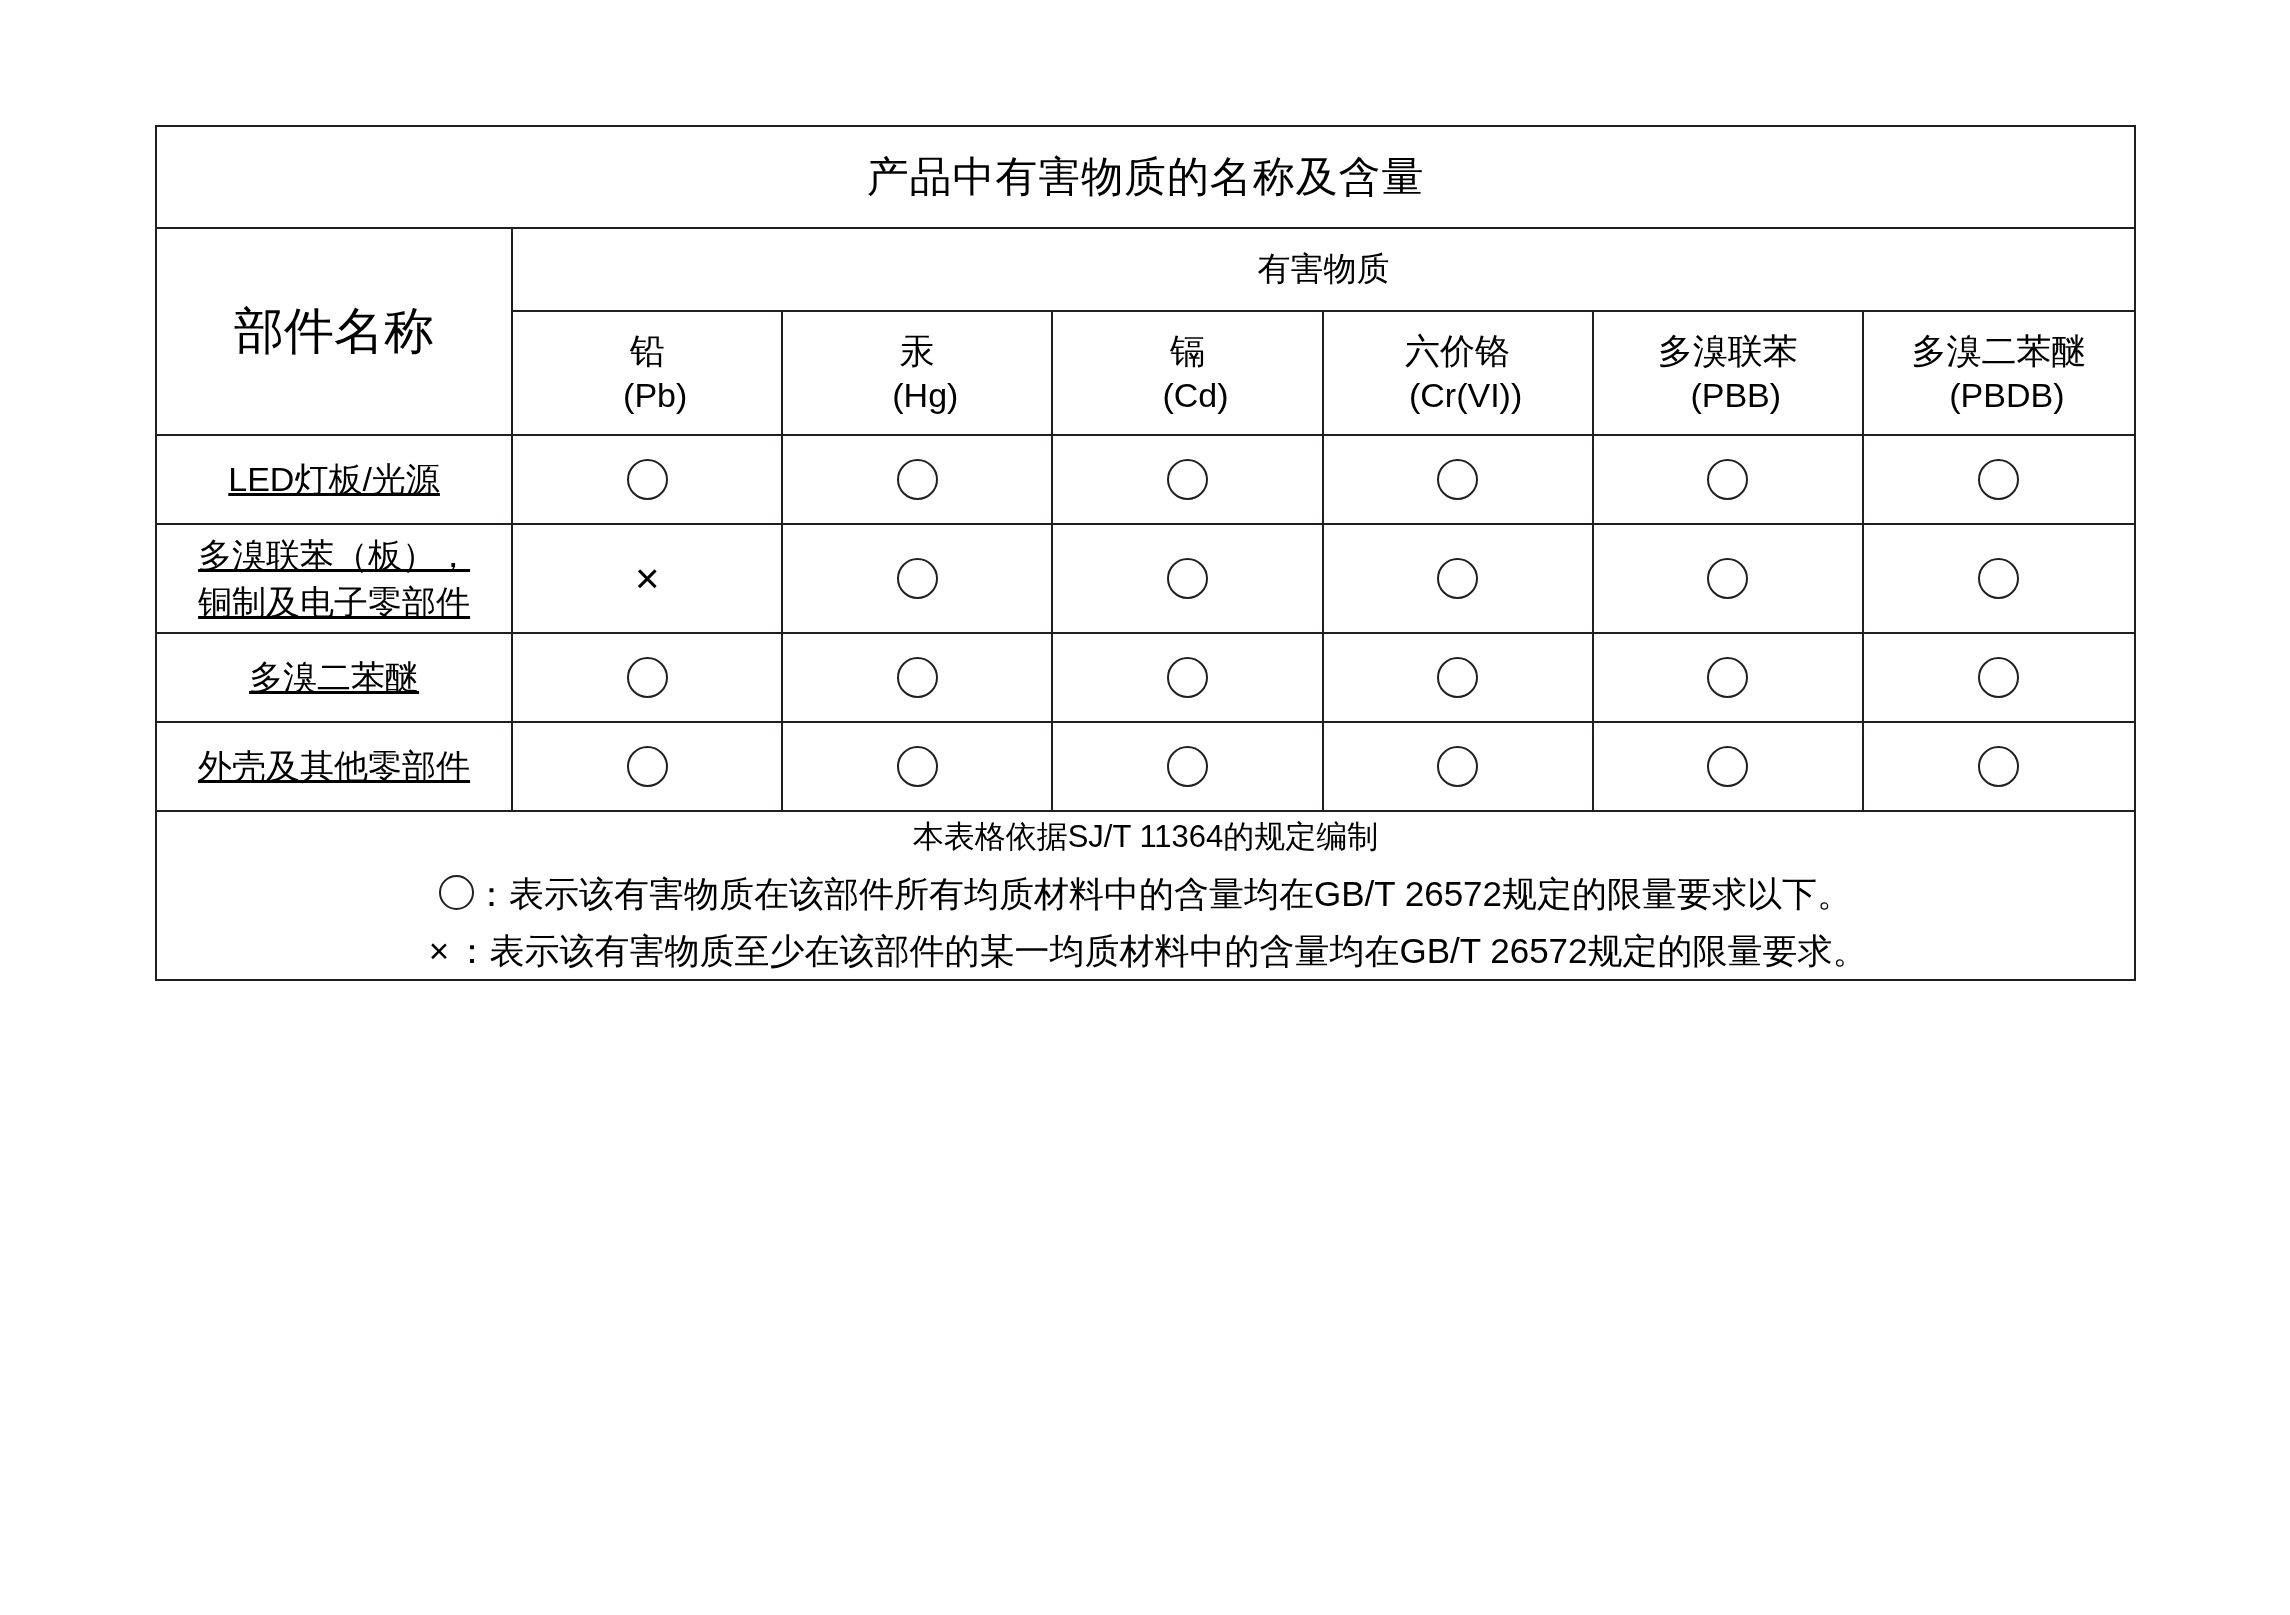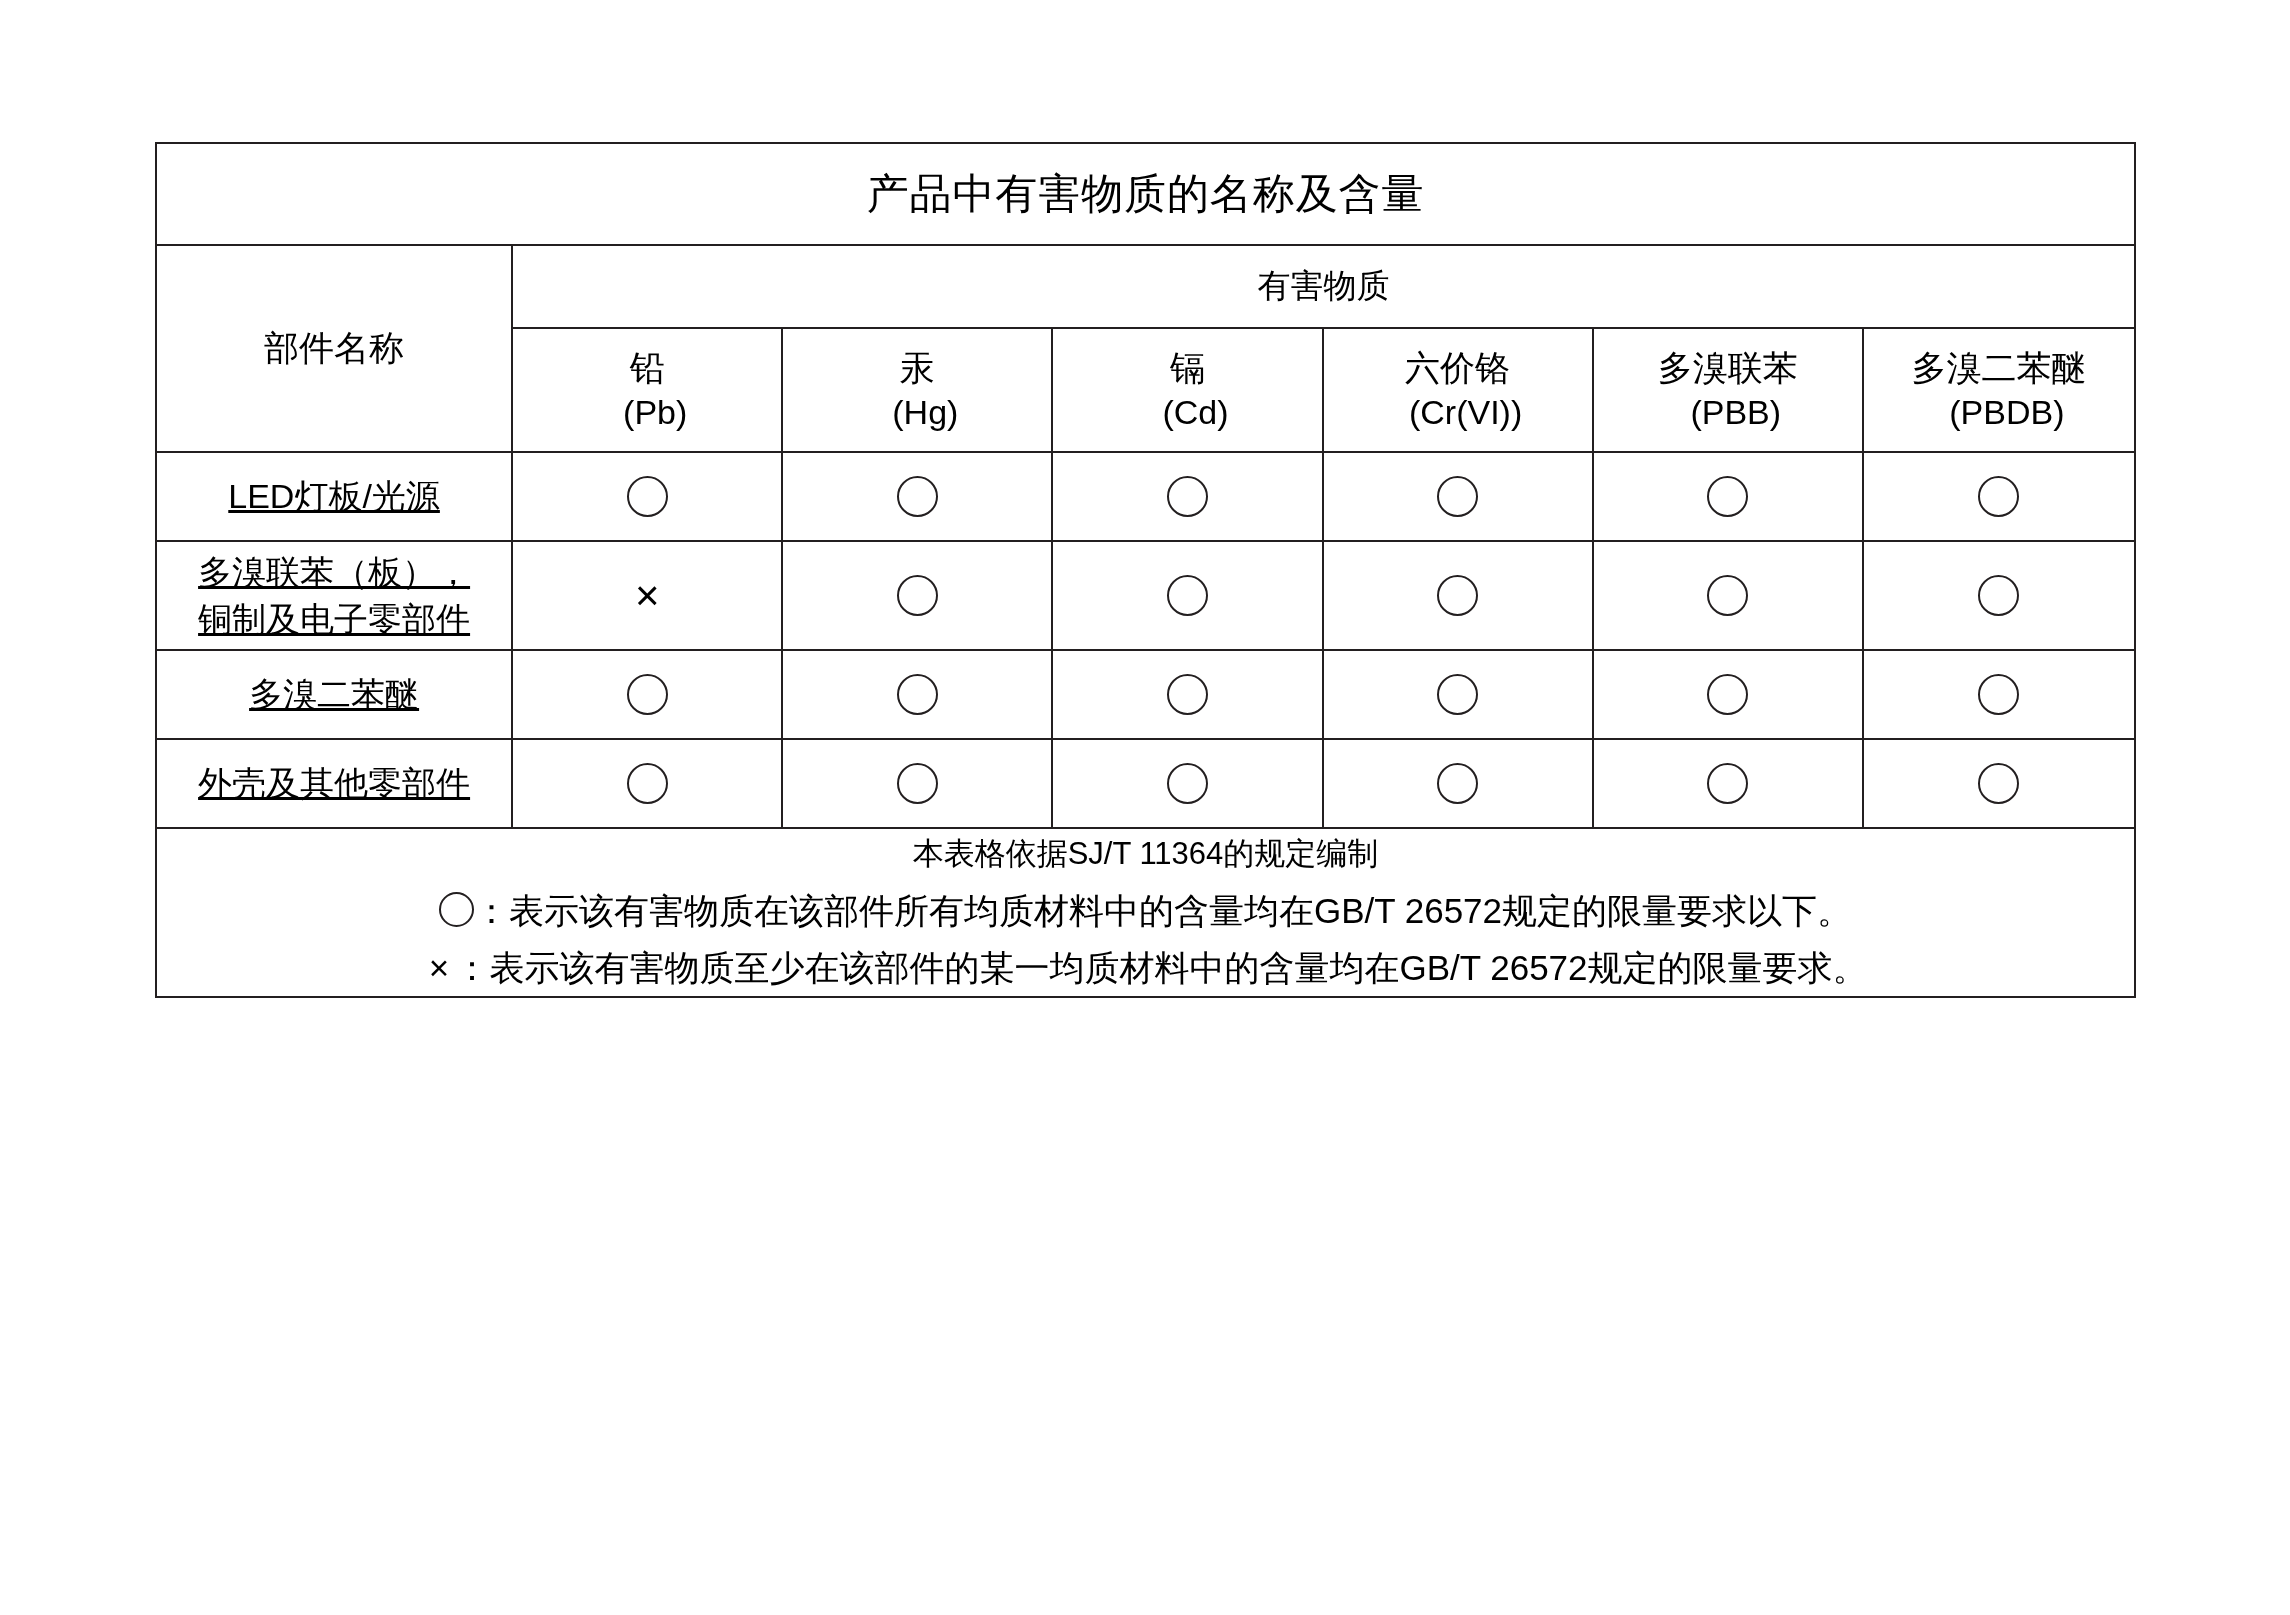"产品中有害物质的名称及含量" .sheet { top: 142px -> 125px }
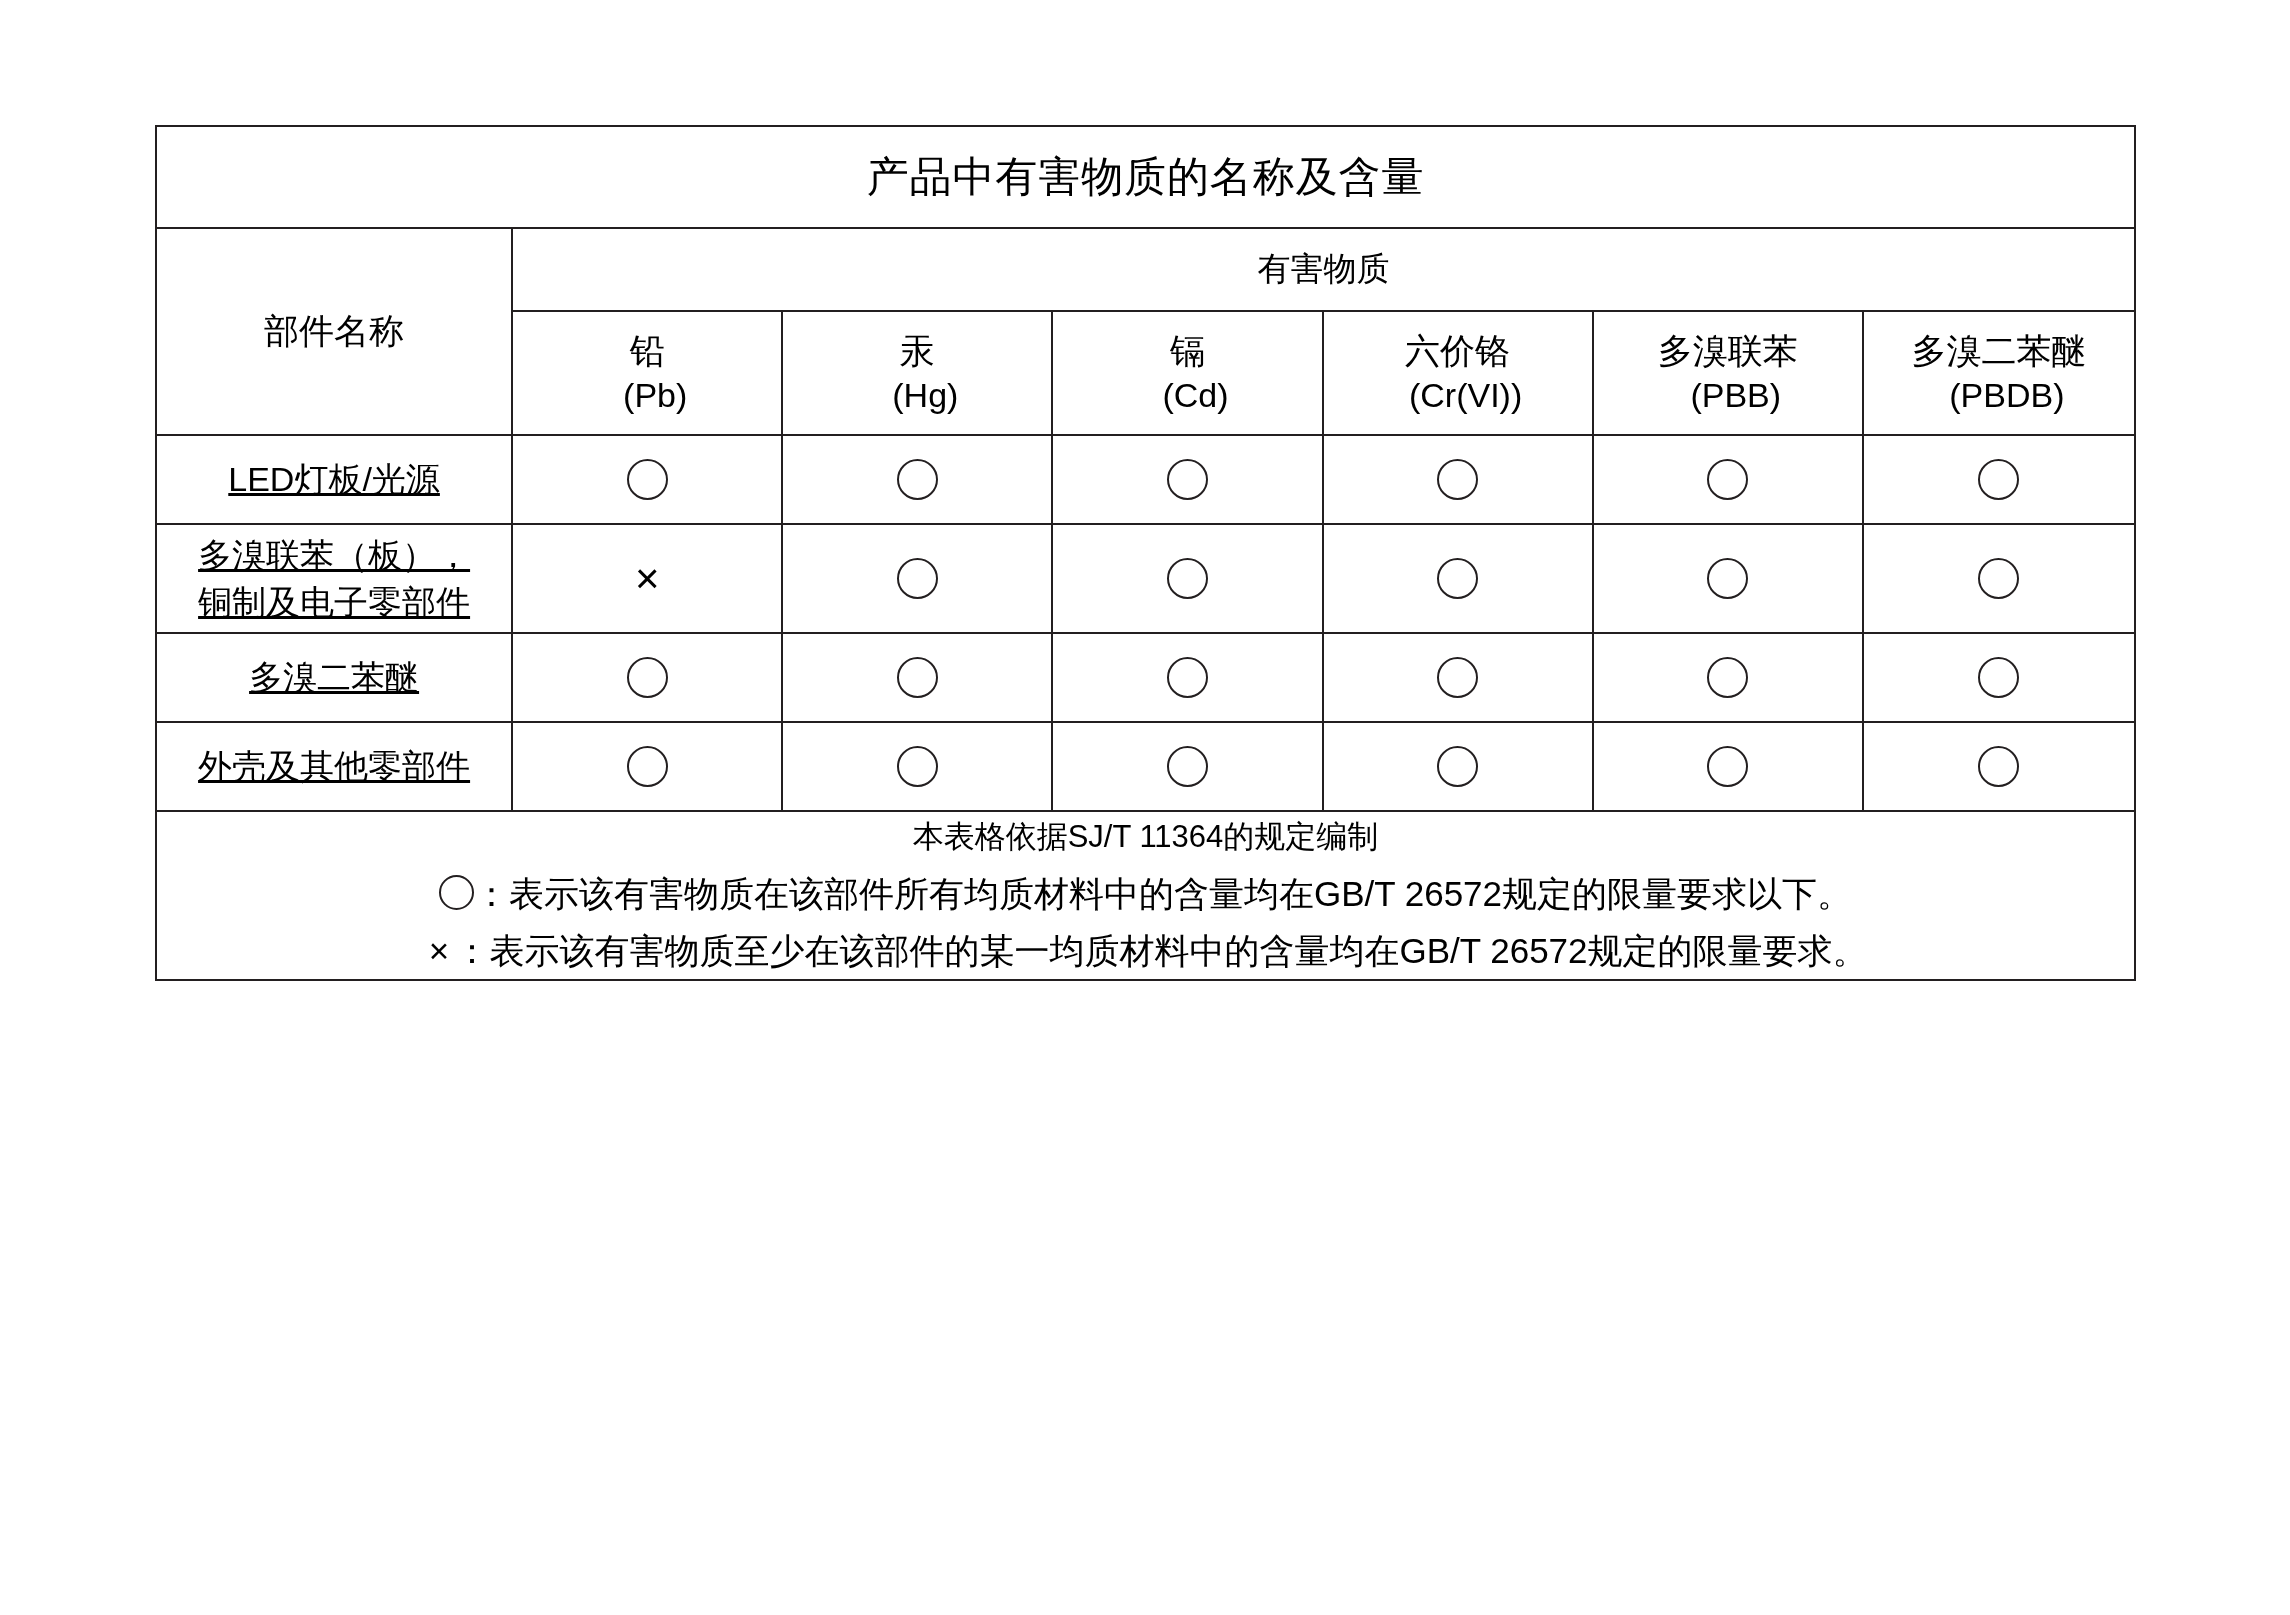"部件名称" .partname-cell { font-size: 35px -> 50px }
